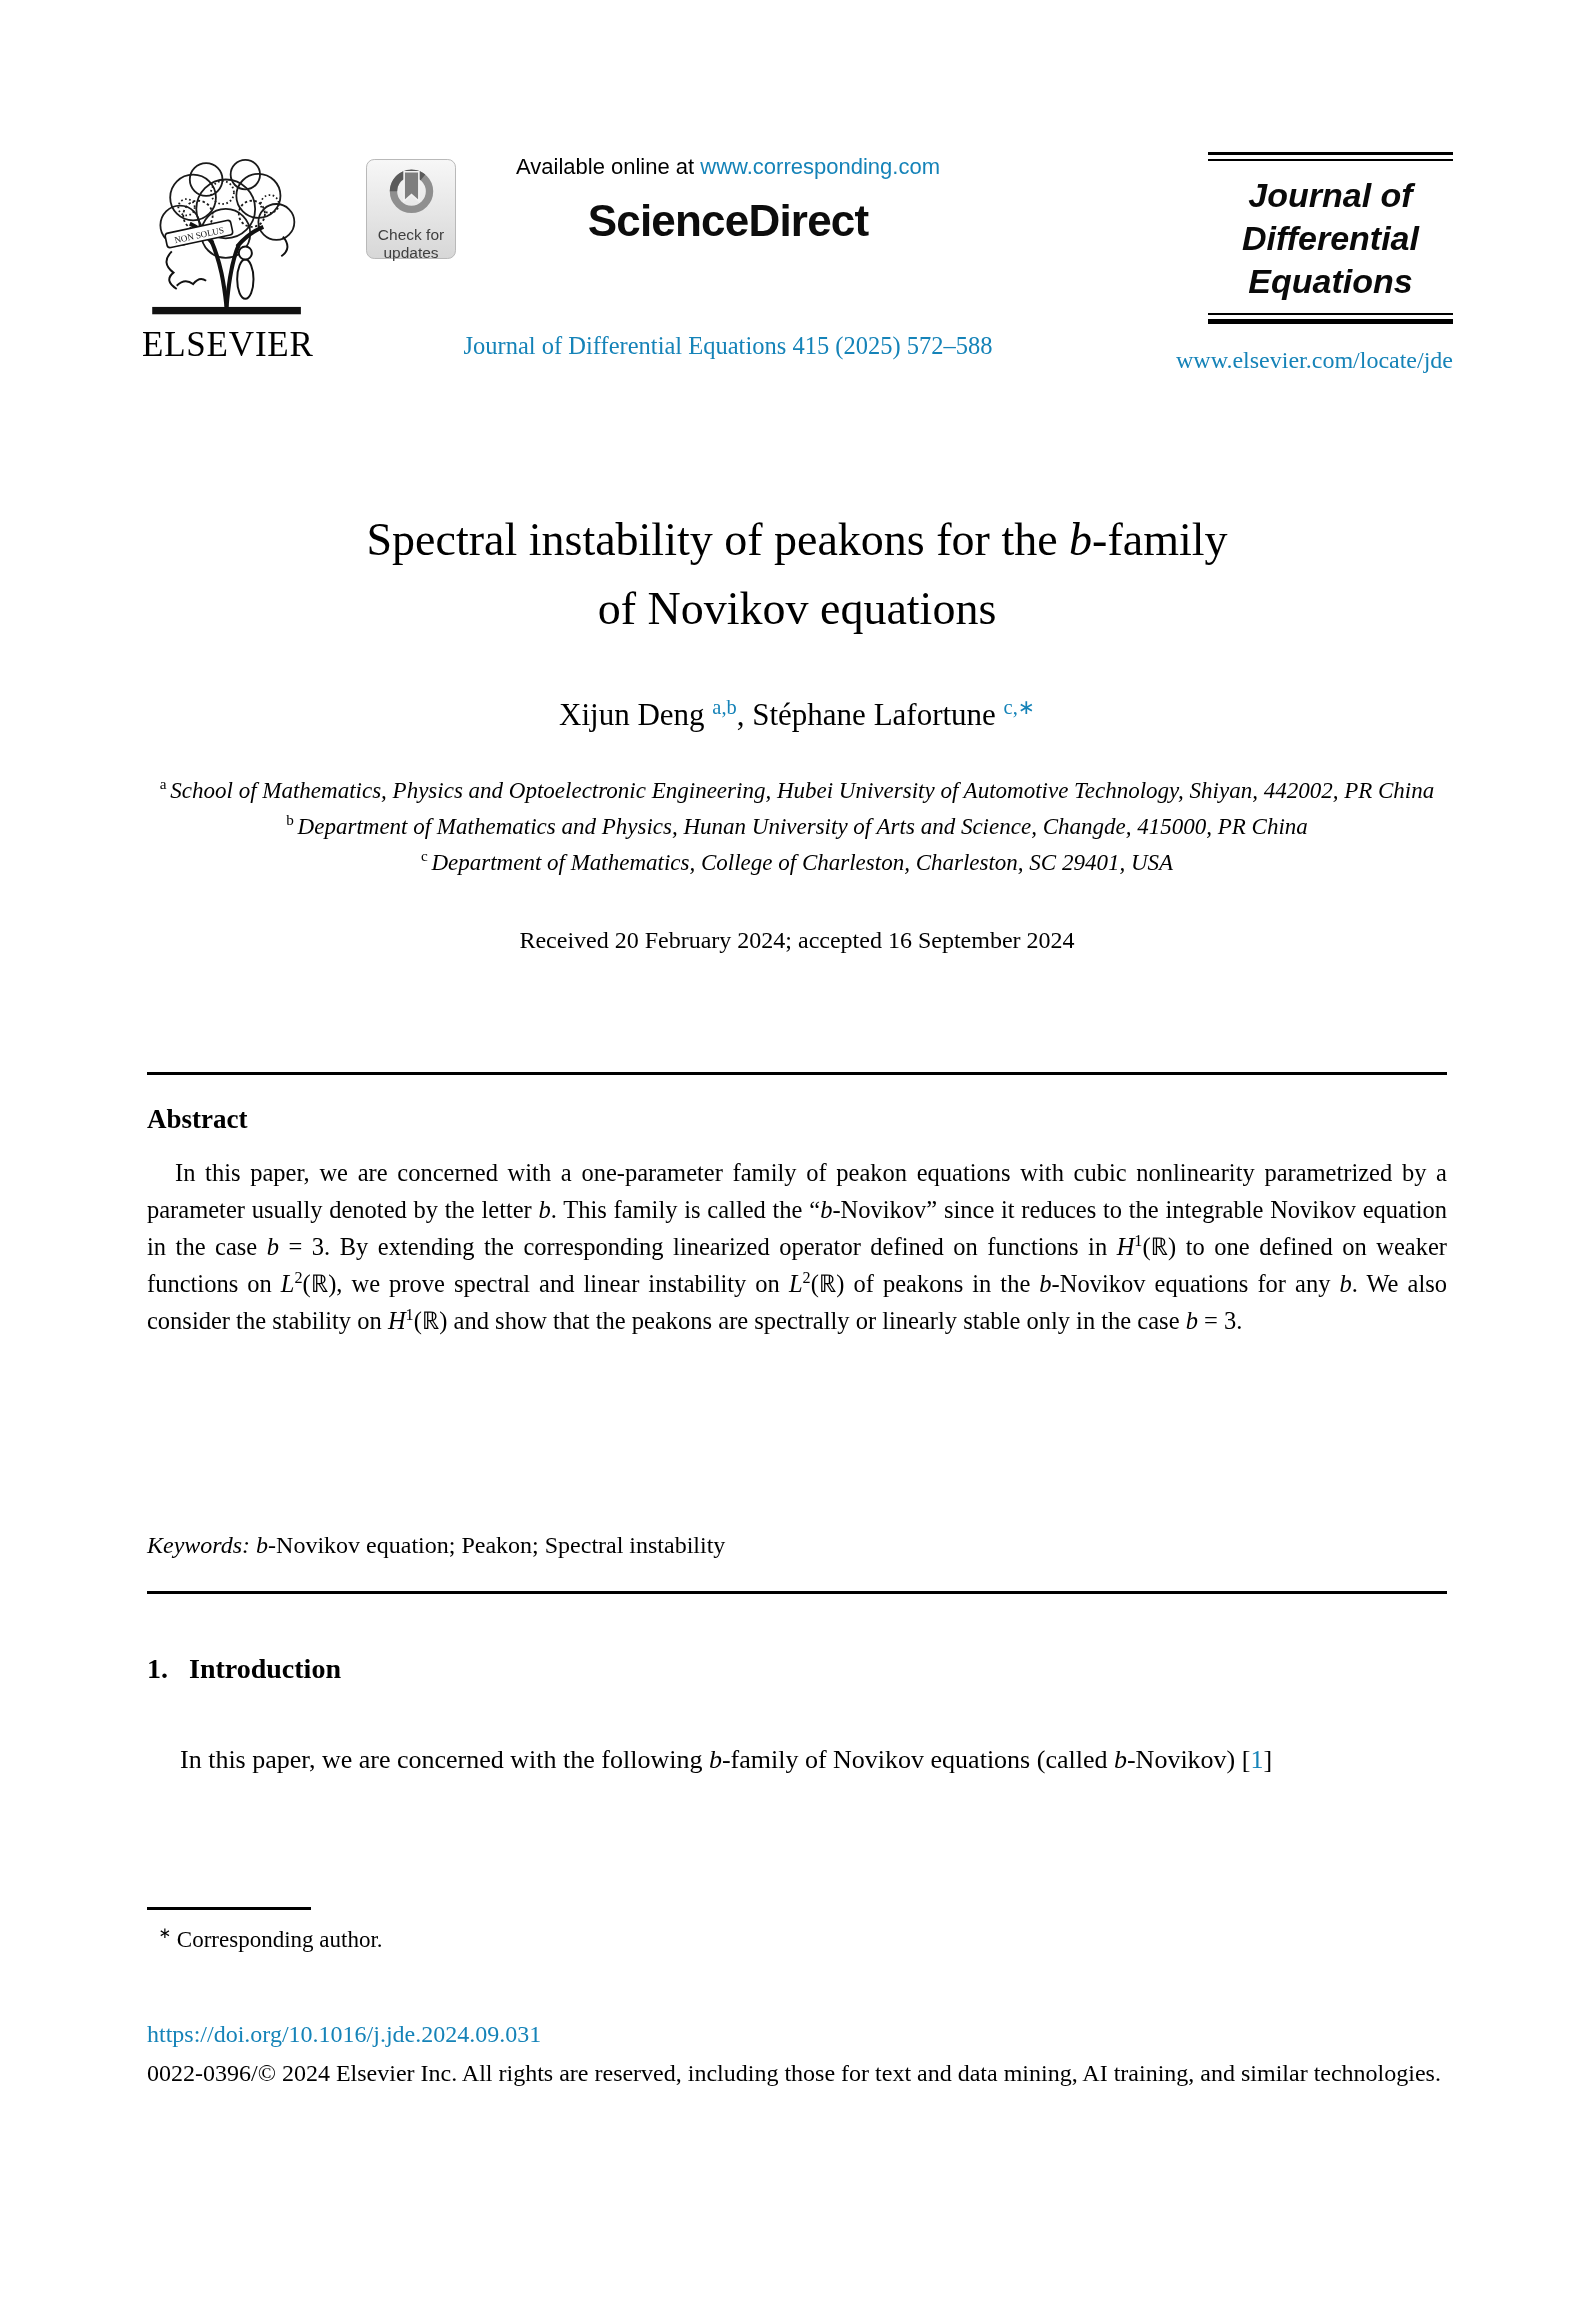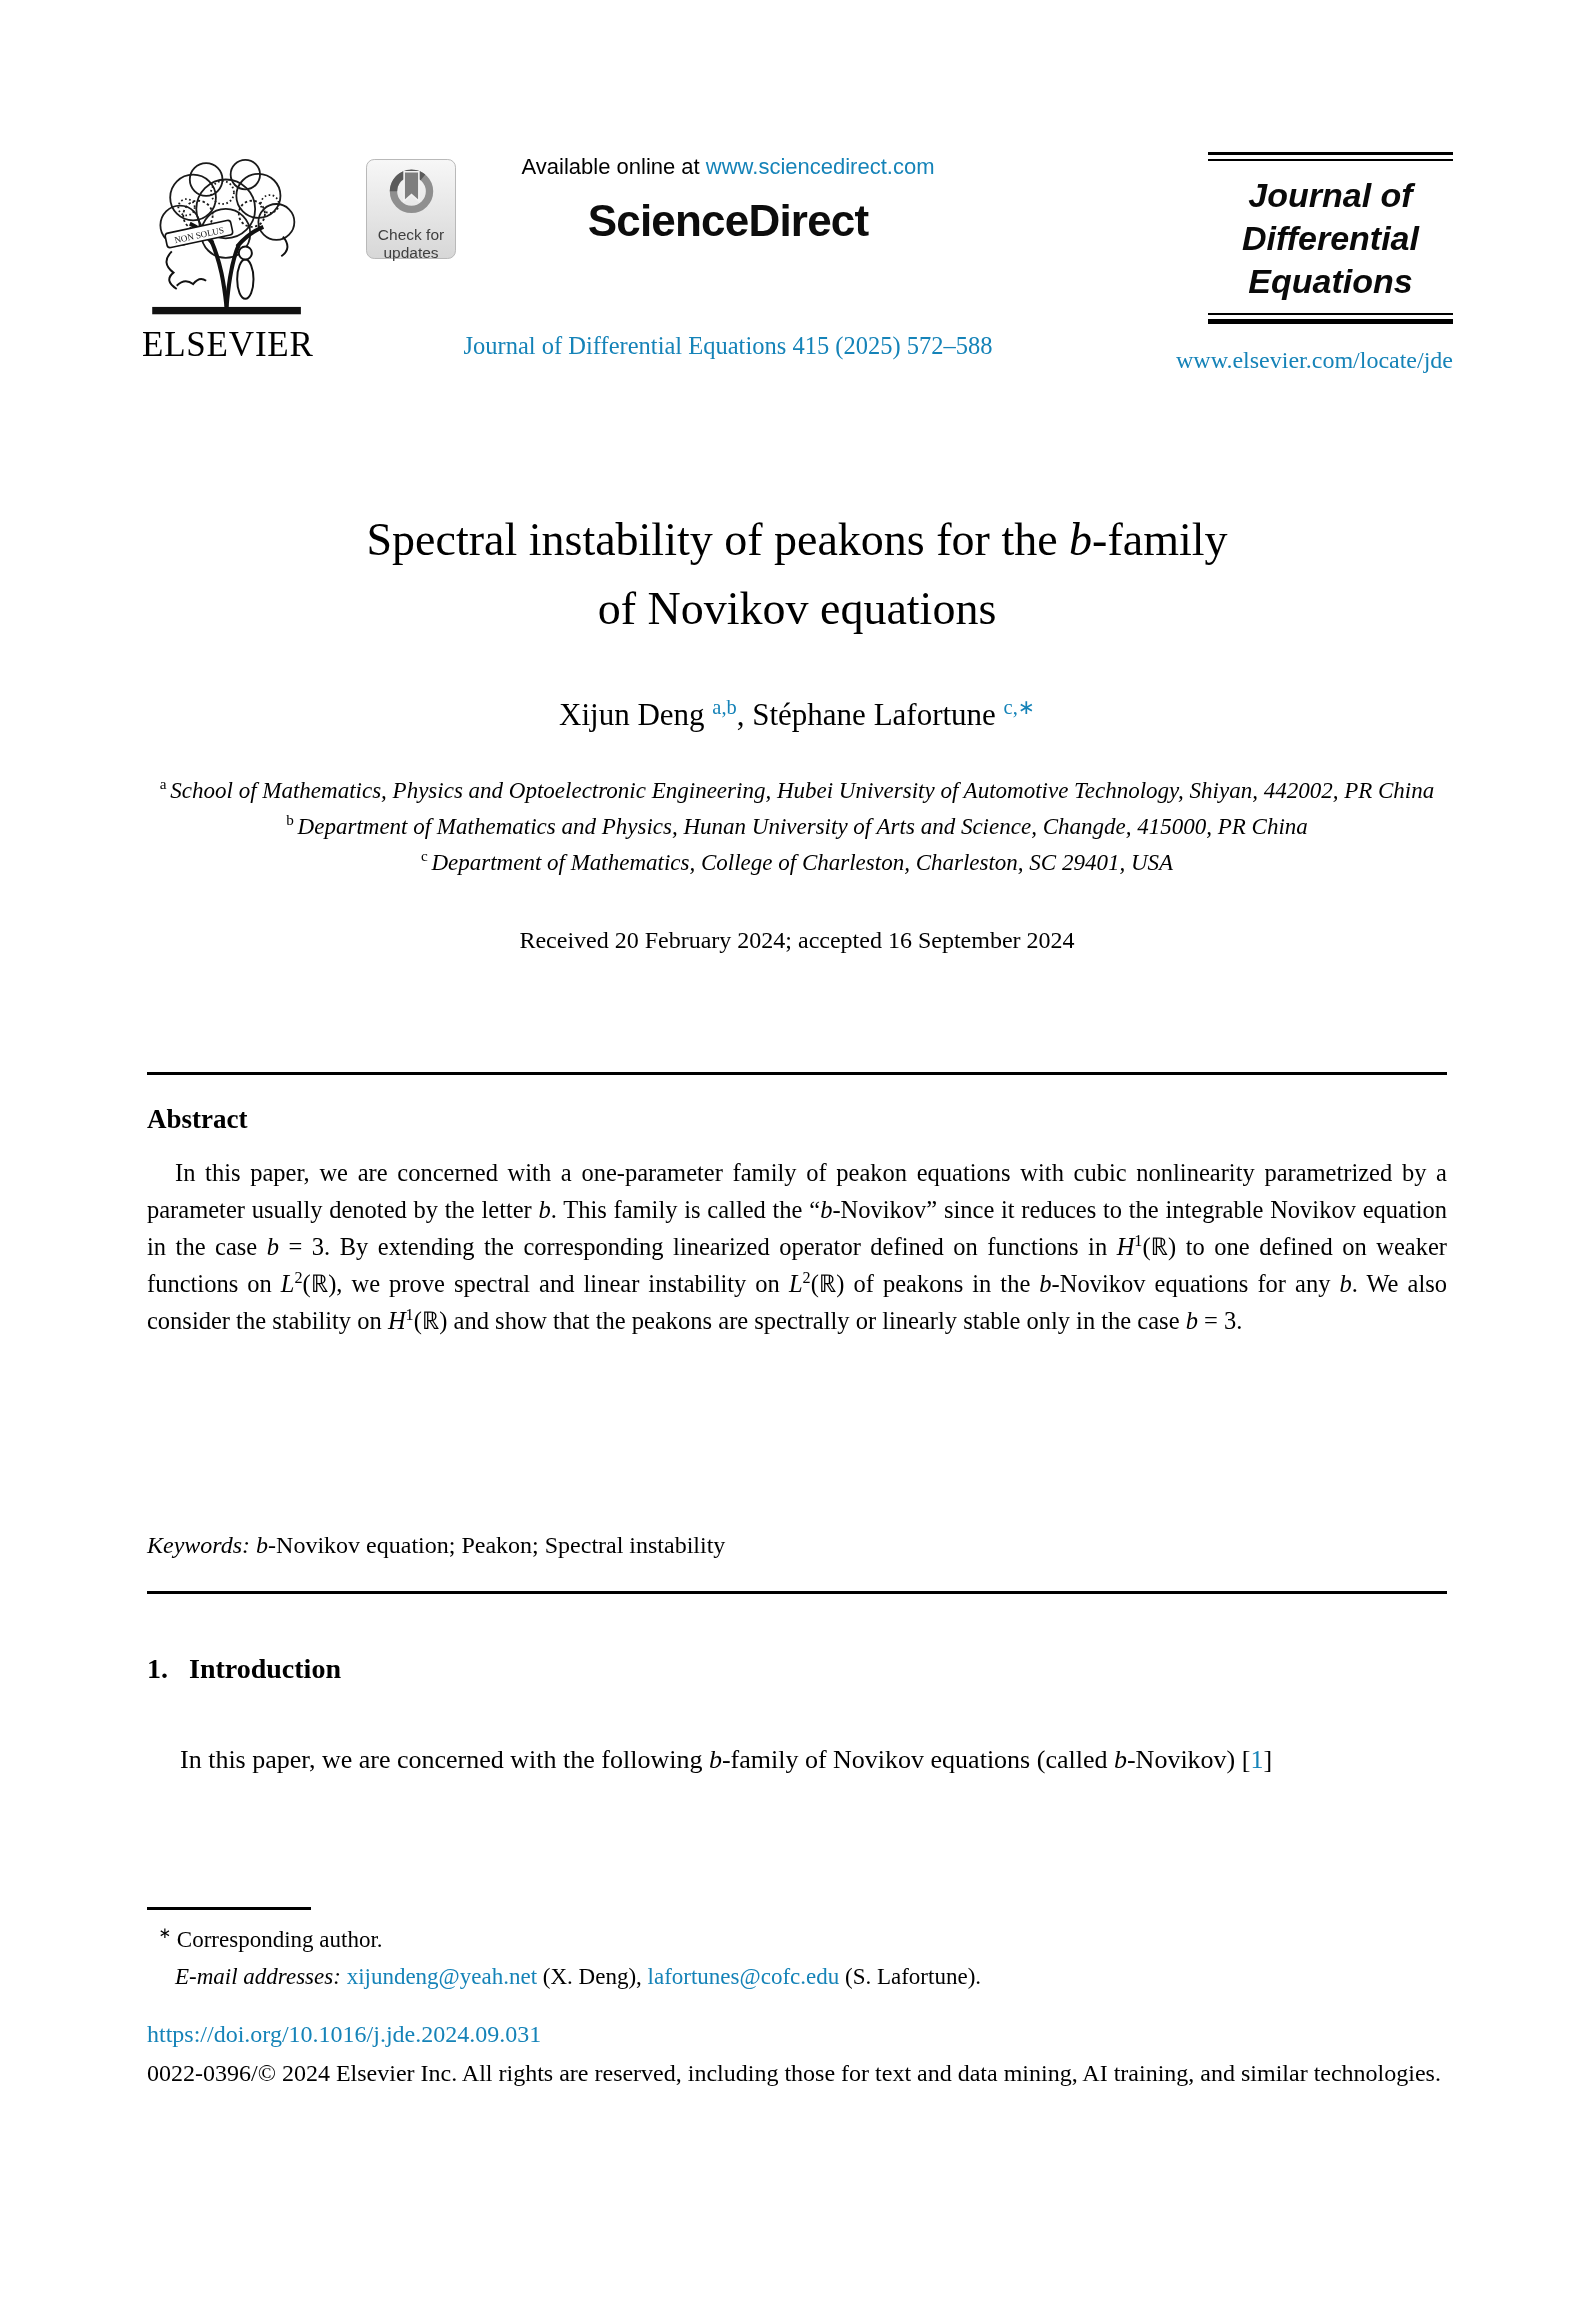"www.sciencedirect.com" span.link { text: www.sciencedirect.com -> www.corresponding.com }
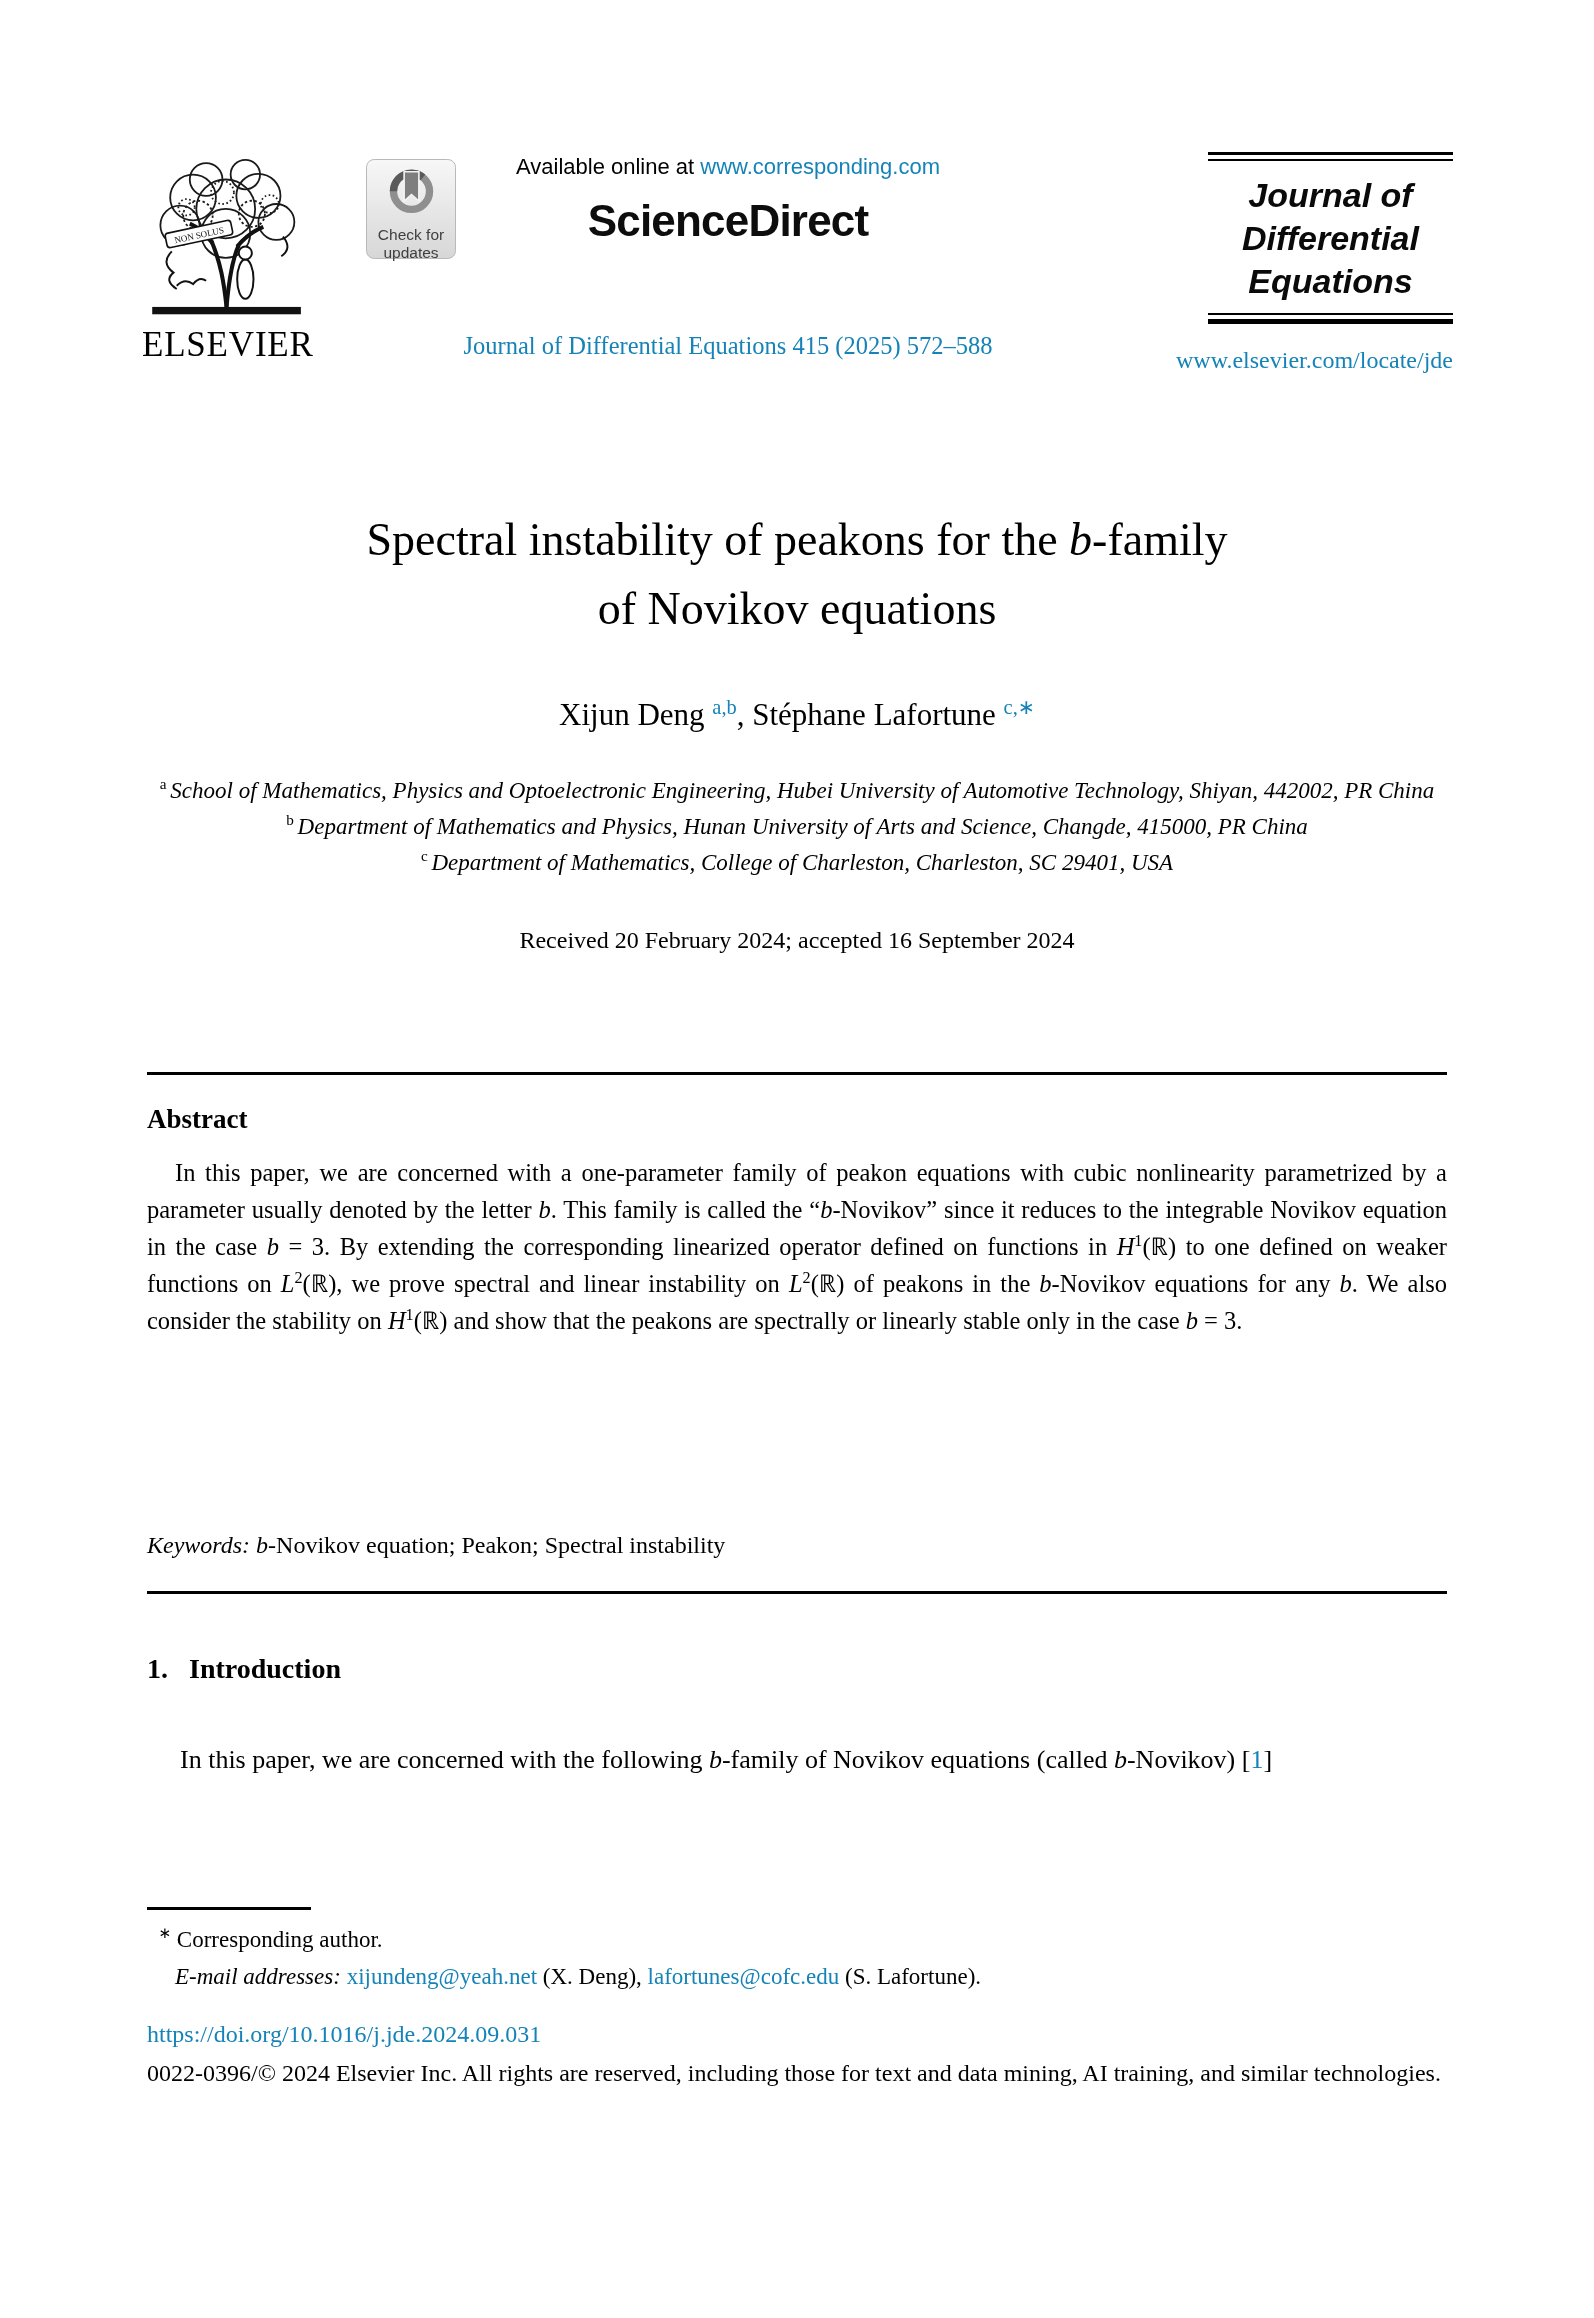"E-mail addresses: xijundeng@yeah.net (X." div { html: <div><span>E-mail addresses:</span><span> </span><span>xijundeng@yeah.net</span><span> (X. Deng), </span><span>lafortunes@cofc.edu</span><span> (S. Lafortune).</span></div> -> none }
